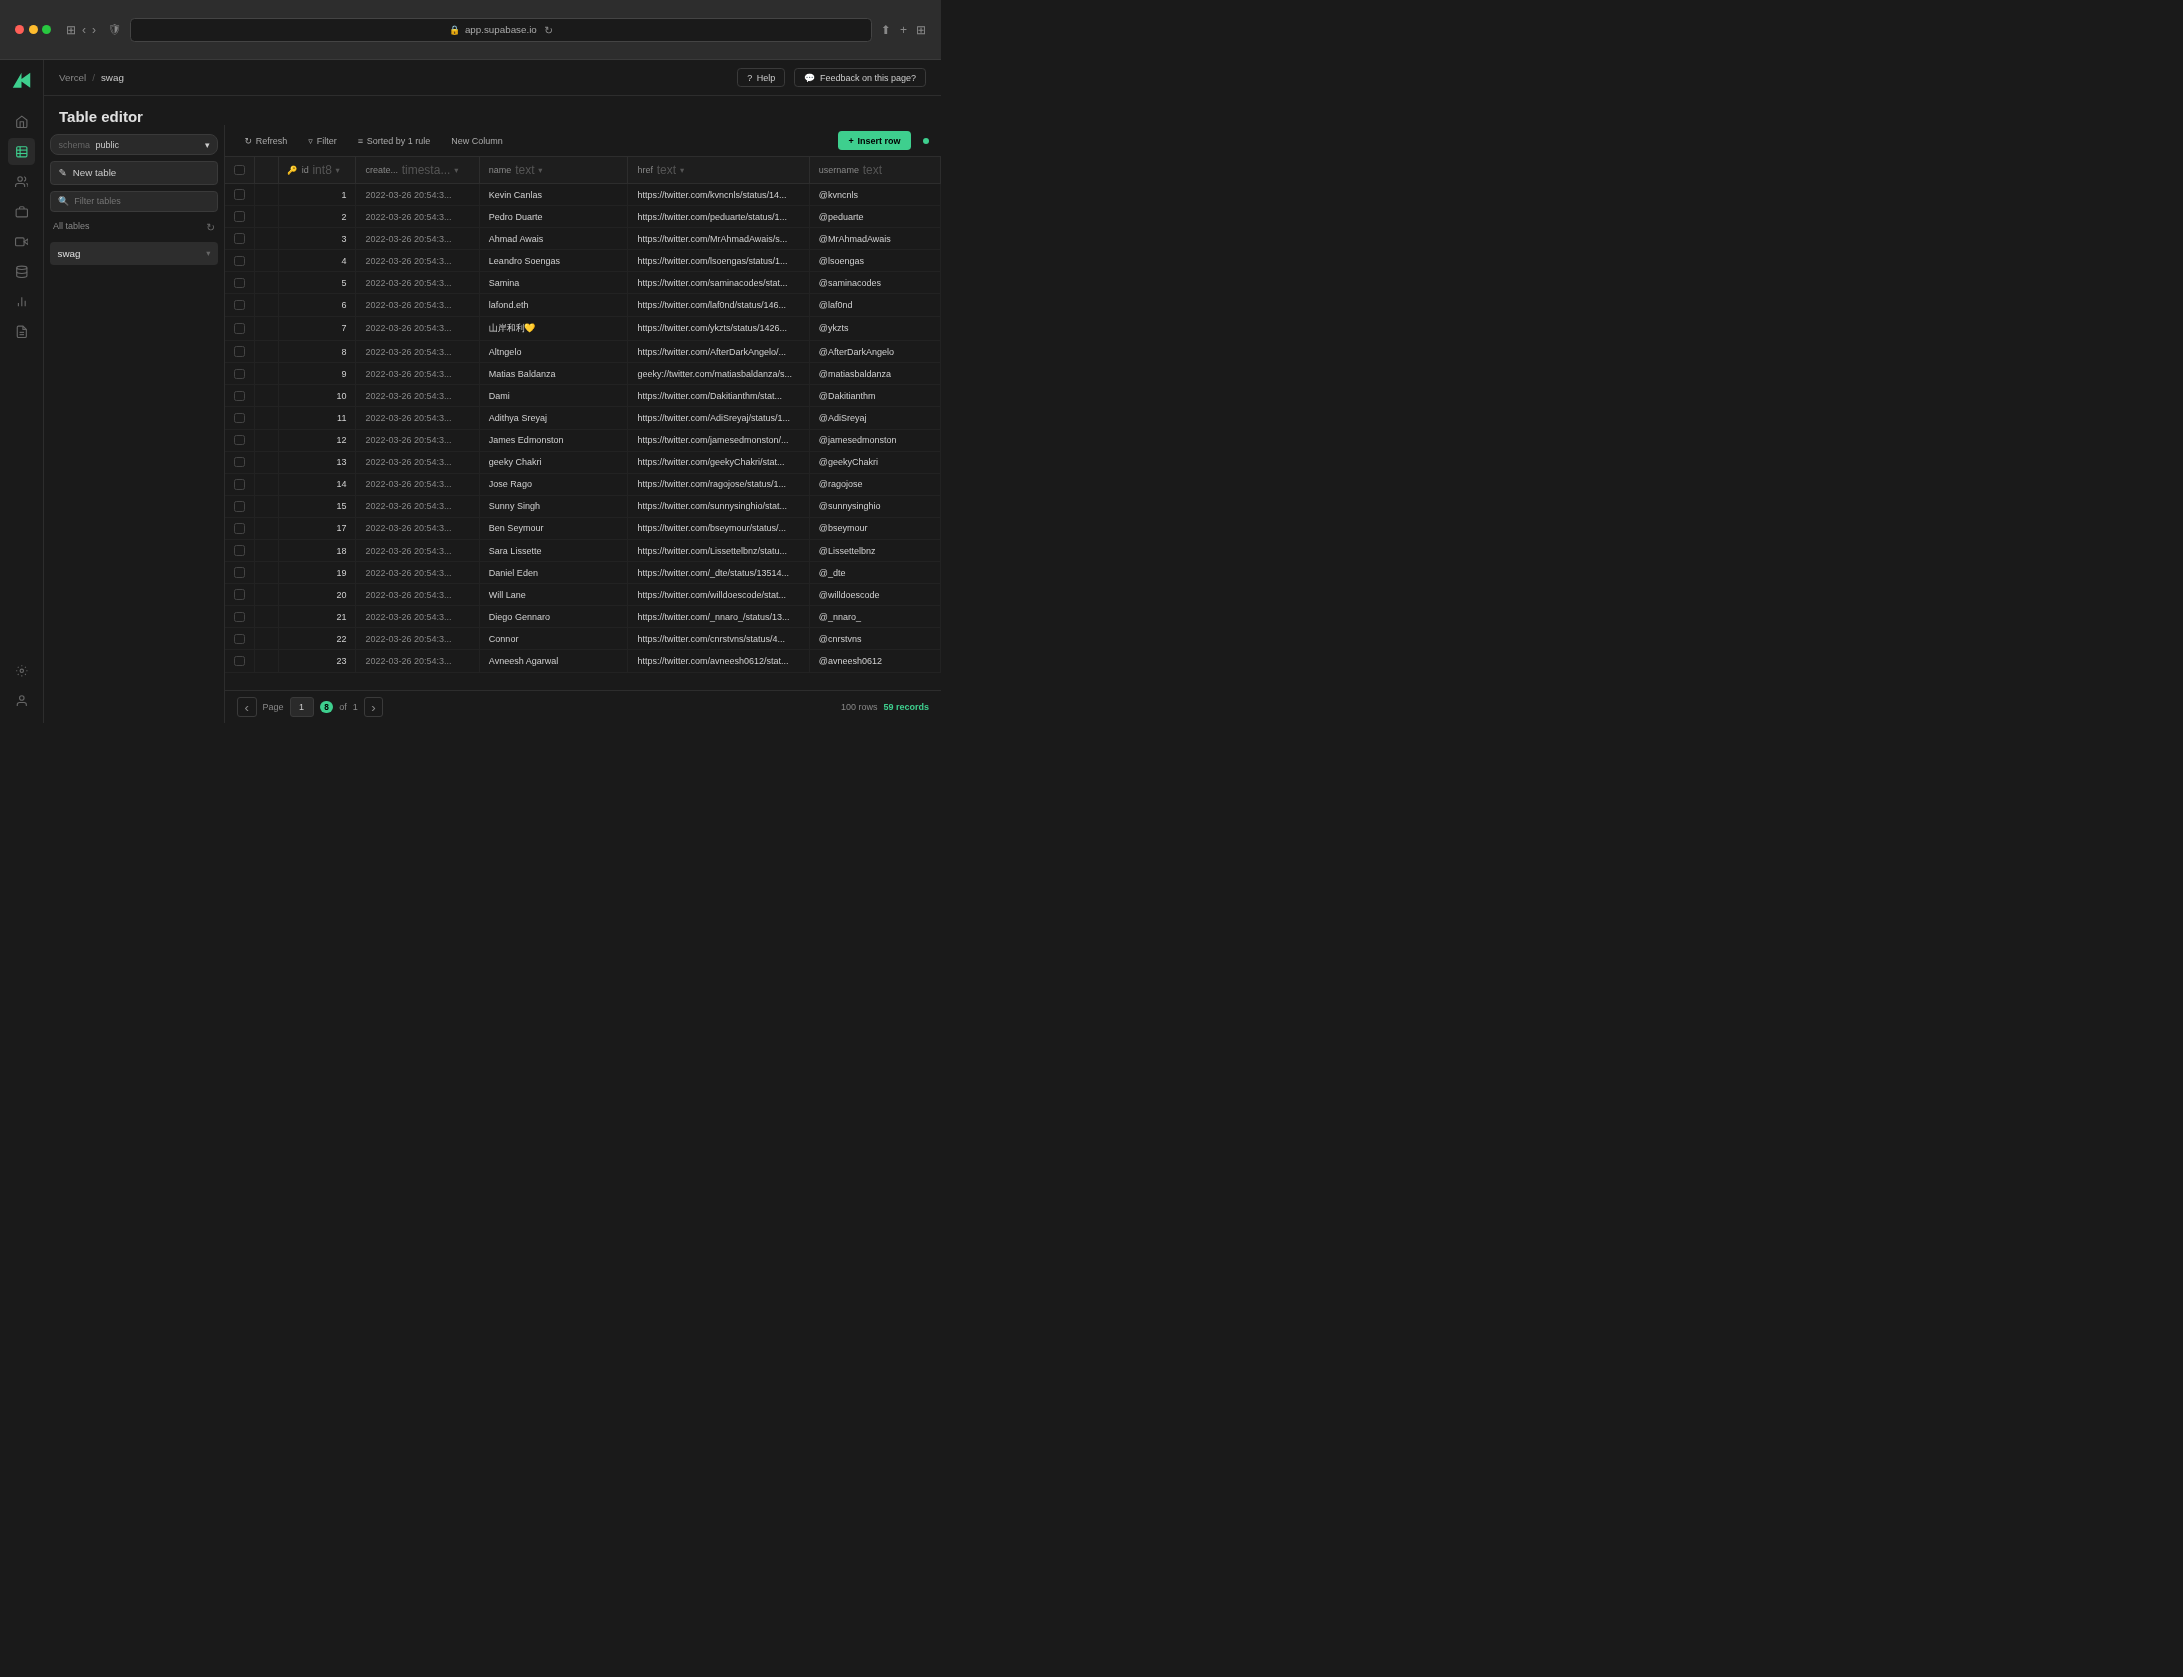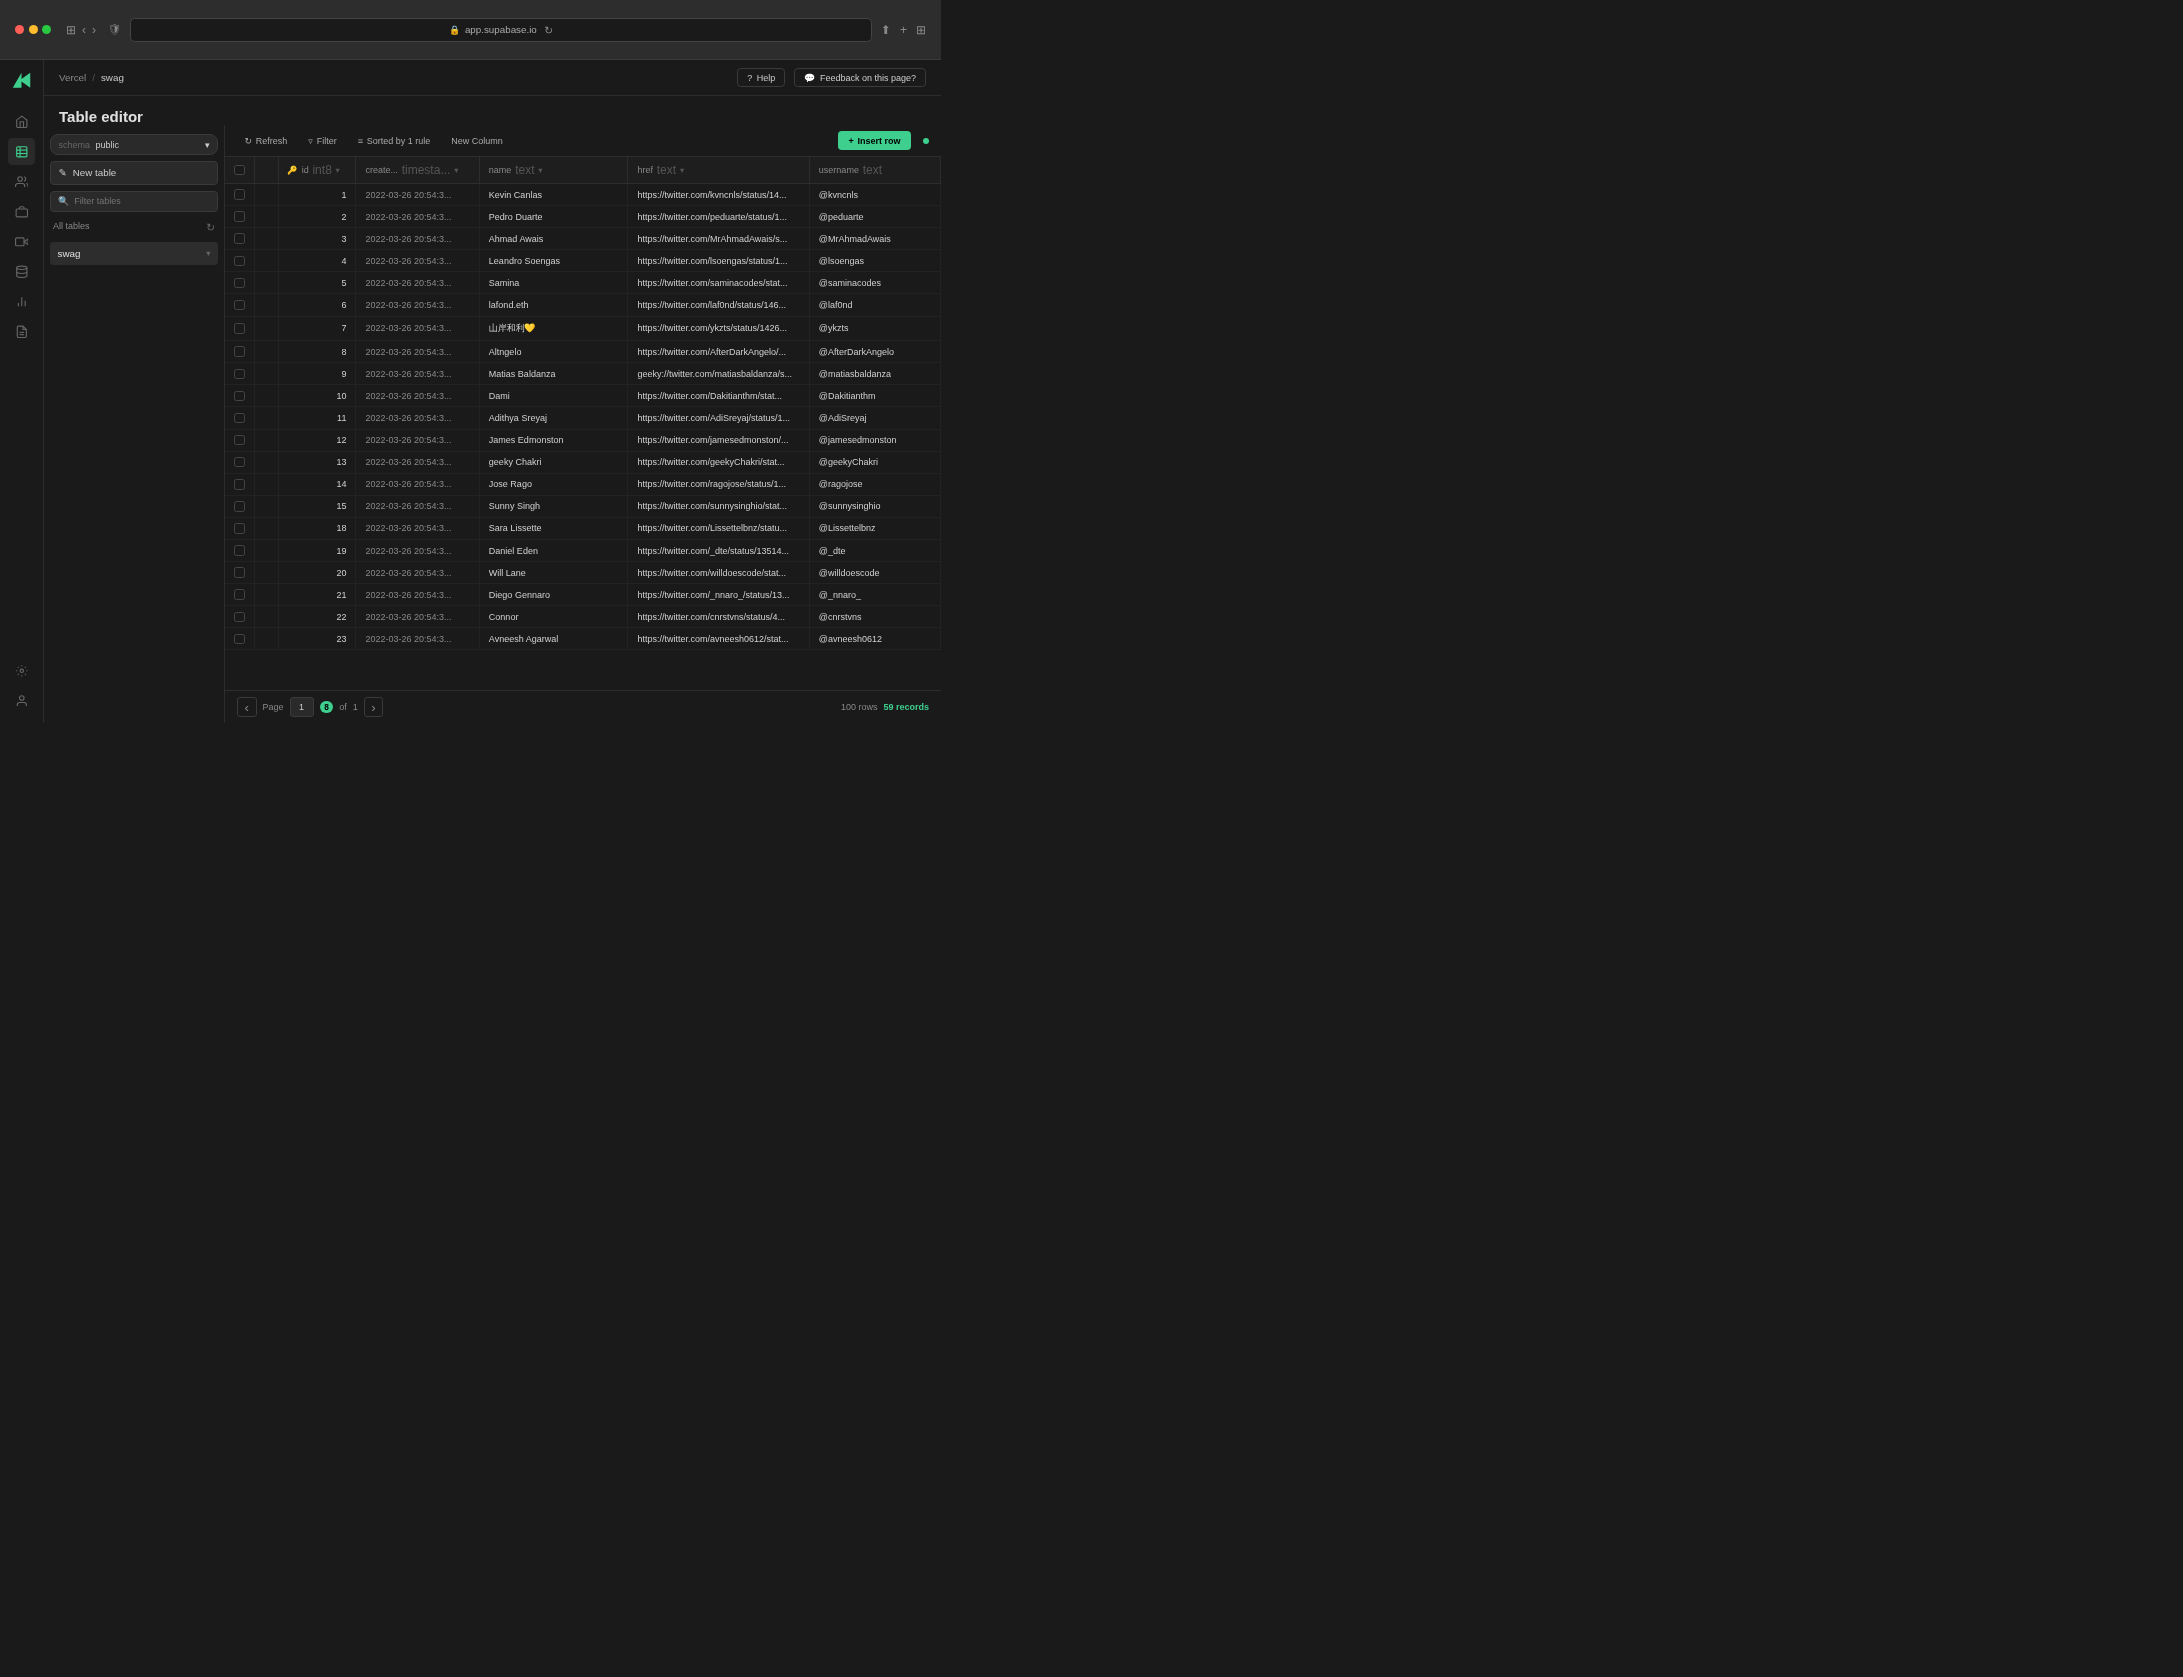"17" tr { html: none -> <tr> <td> <div> <div></div> </div> </td> <td></td> <td>17</td> <td>2022-03-26 20:54:3...</td> <td>Ben Seymour</td> <td>https://twitter.com/bseymour/status/...</td> <td>@bseymour</td> </tr> }
